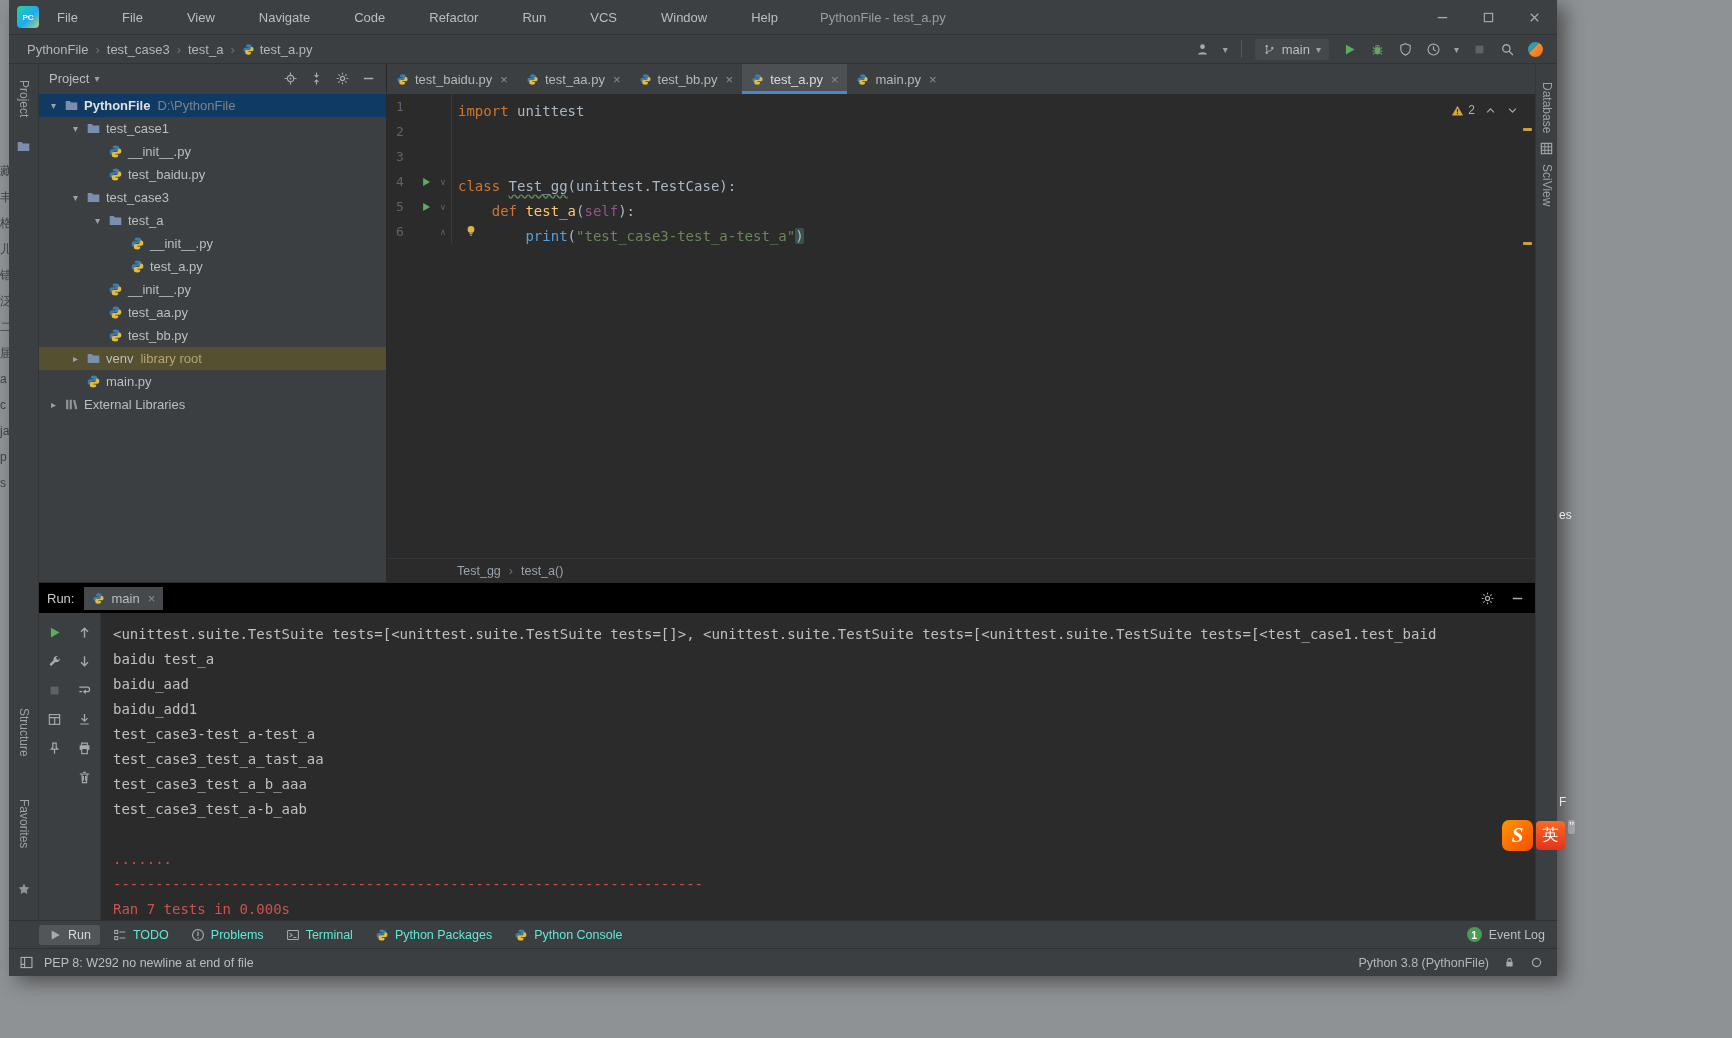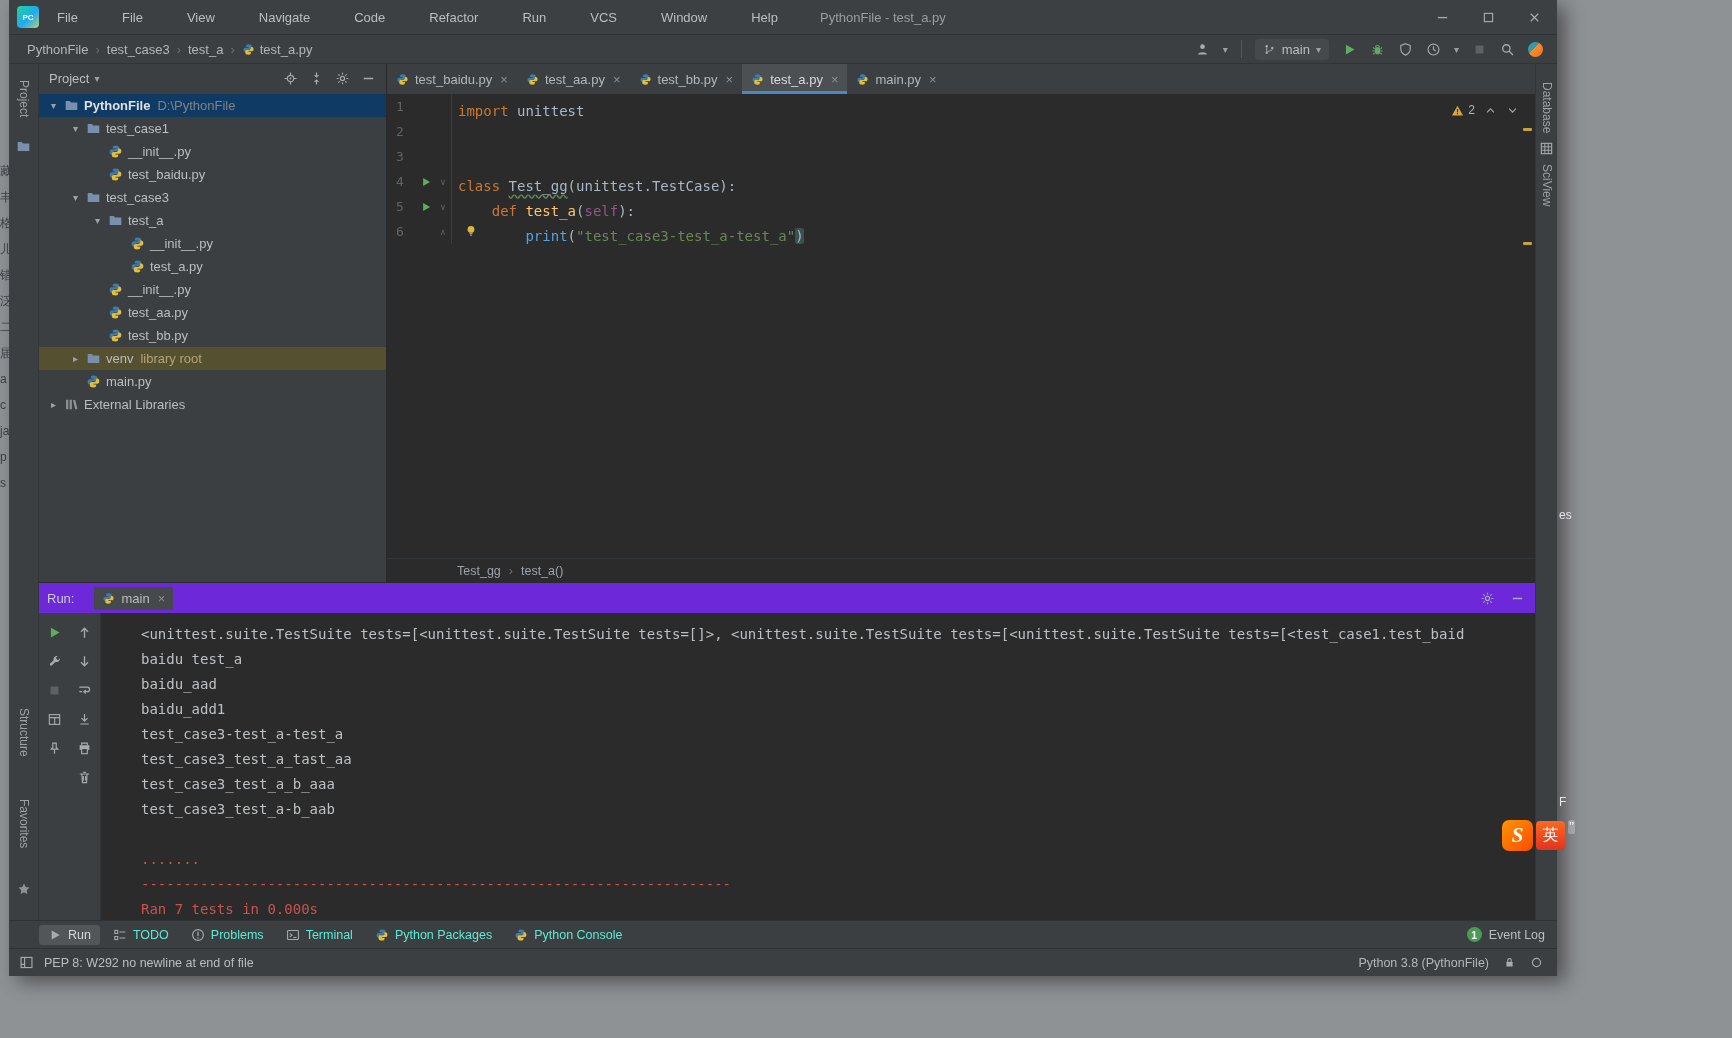"Run:" .run-header { background: #6d28d9 -> #000000; gap: 20px -> 10px }
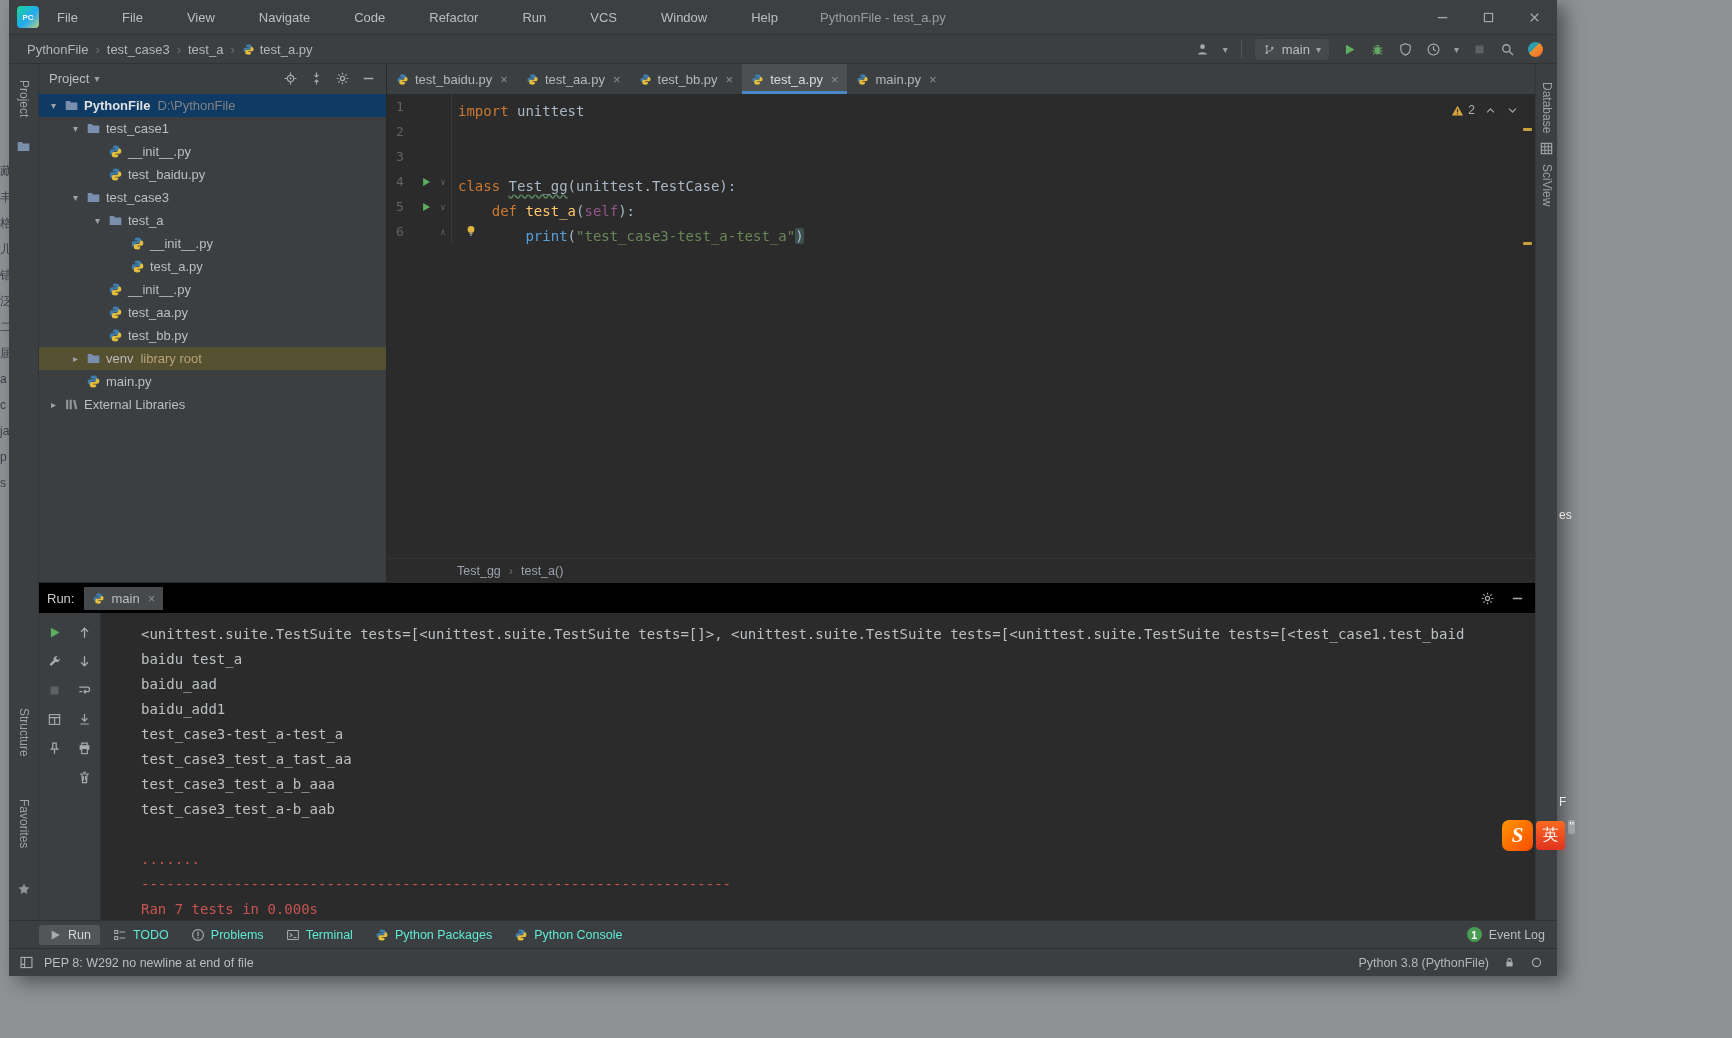"<unittest.suite.TestSuite" .run-body { gap: 28px -> none }
